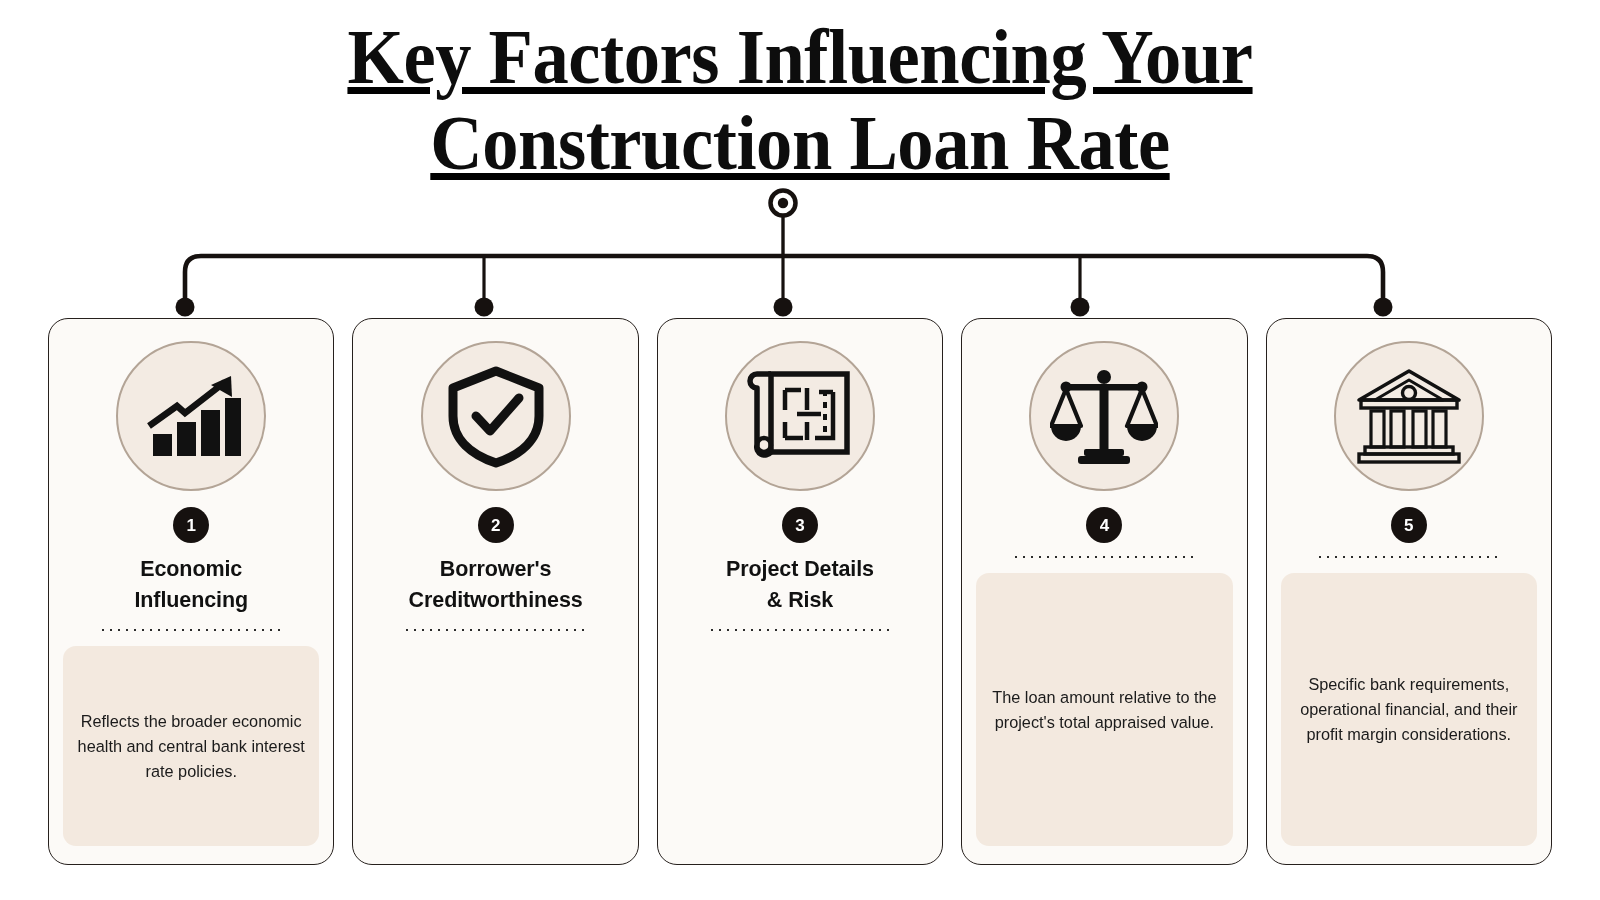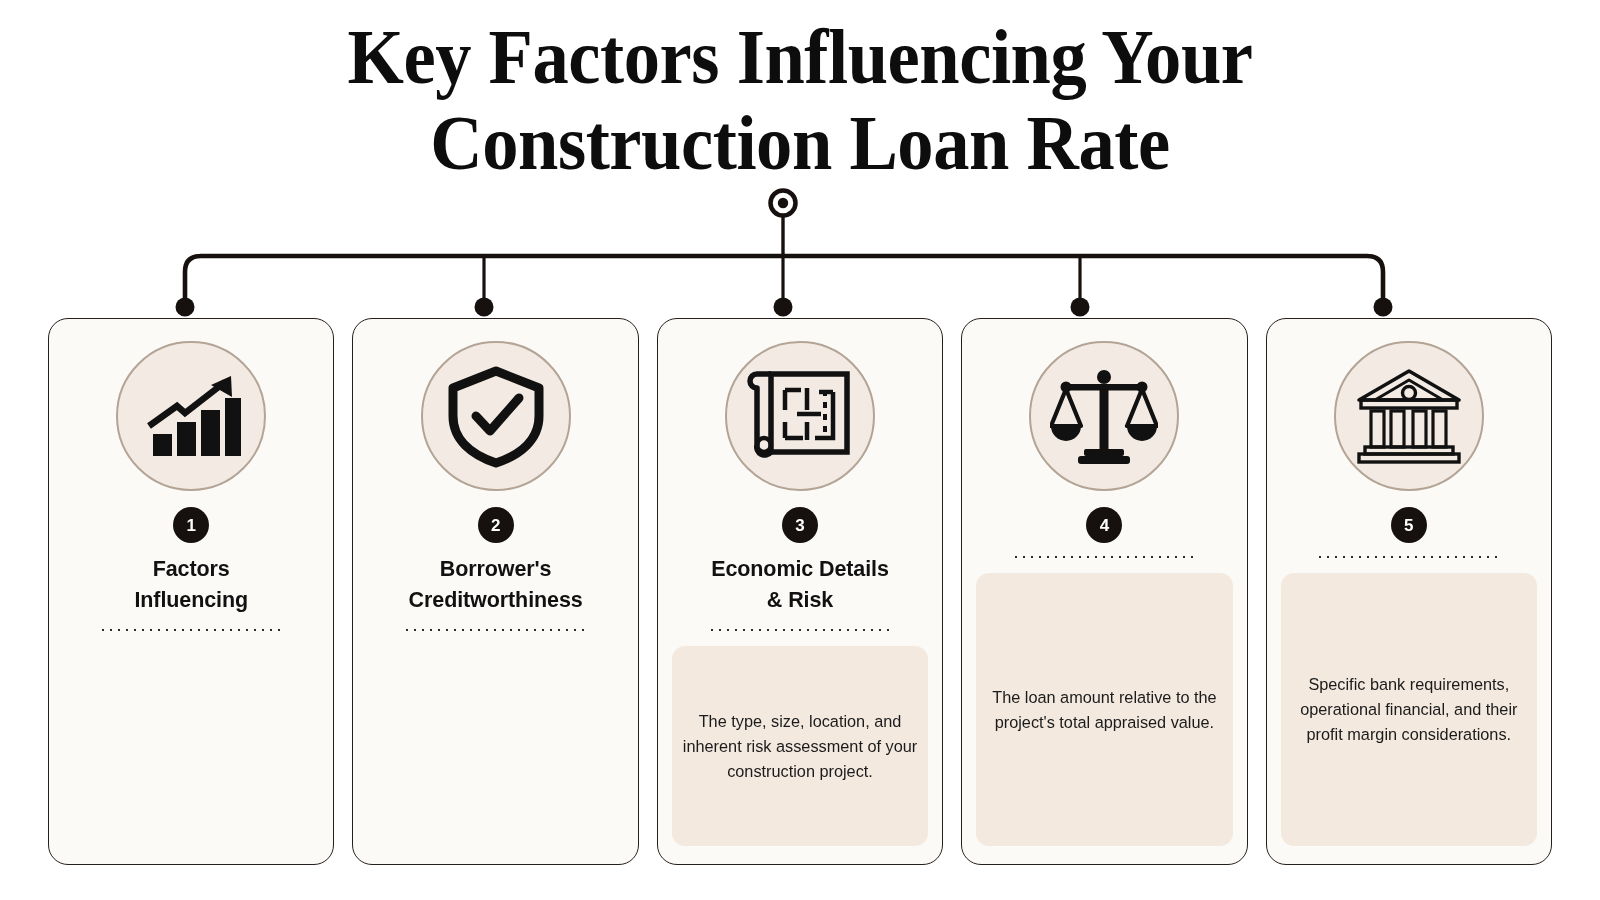"Key Factors Influencing Your" .title-block { text-decoration: none -> underline }
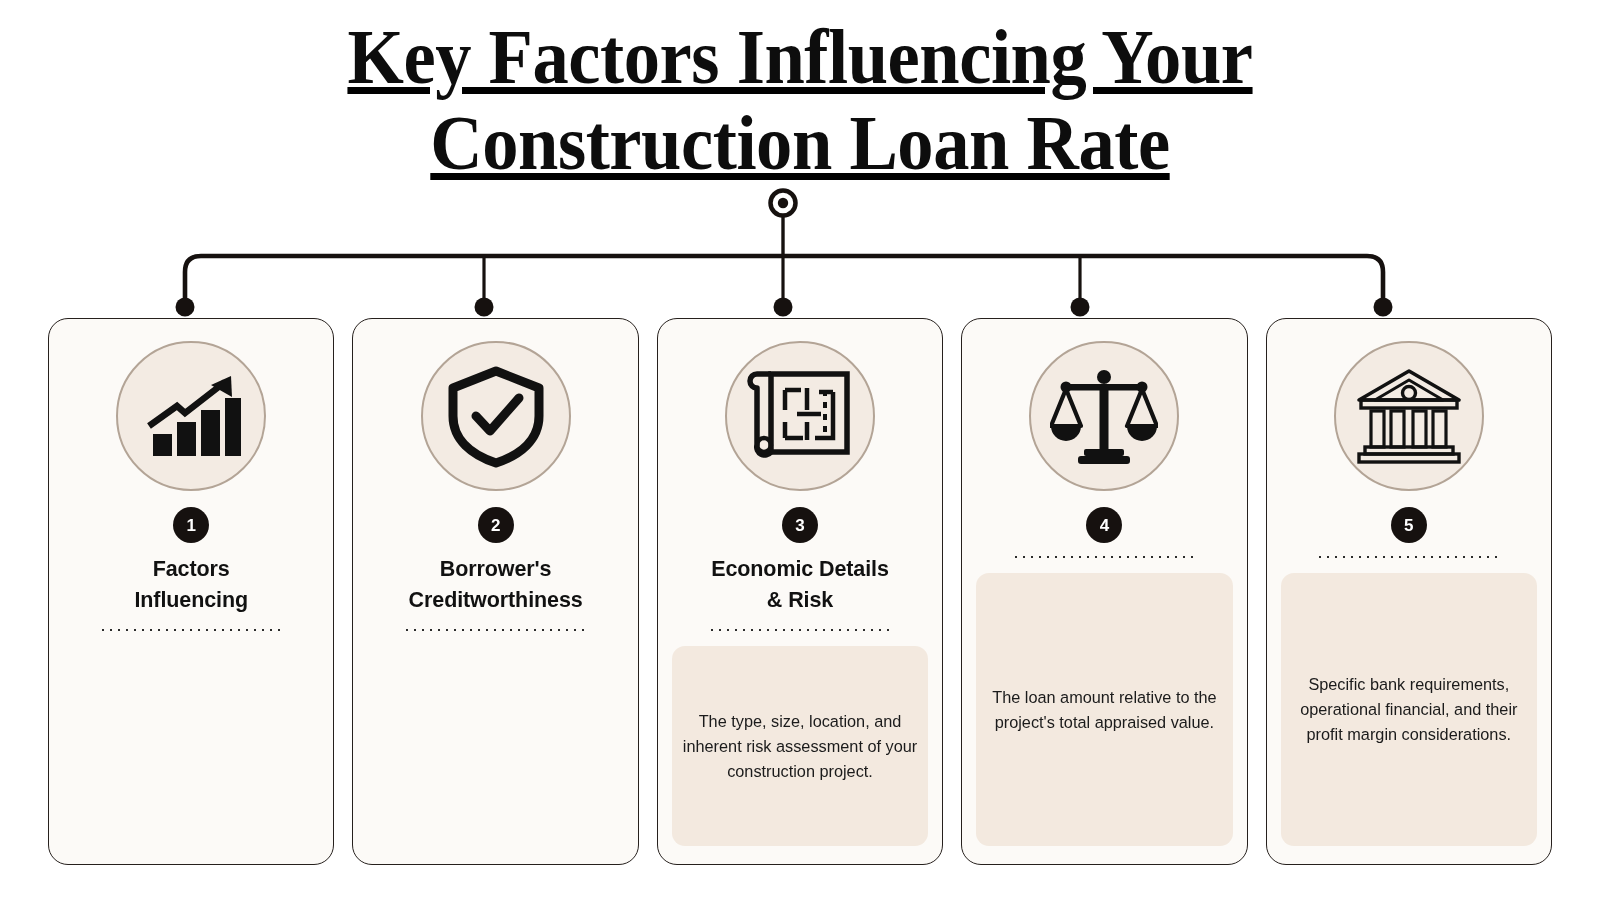"Factors" div { text: Factors -> Economic }
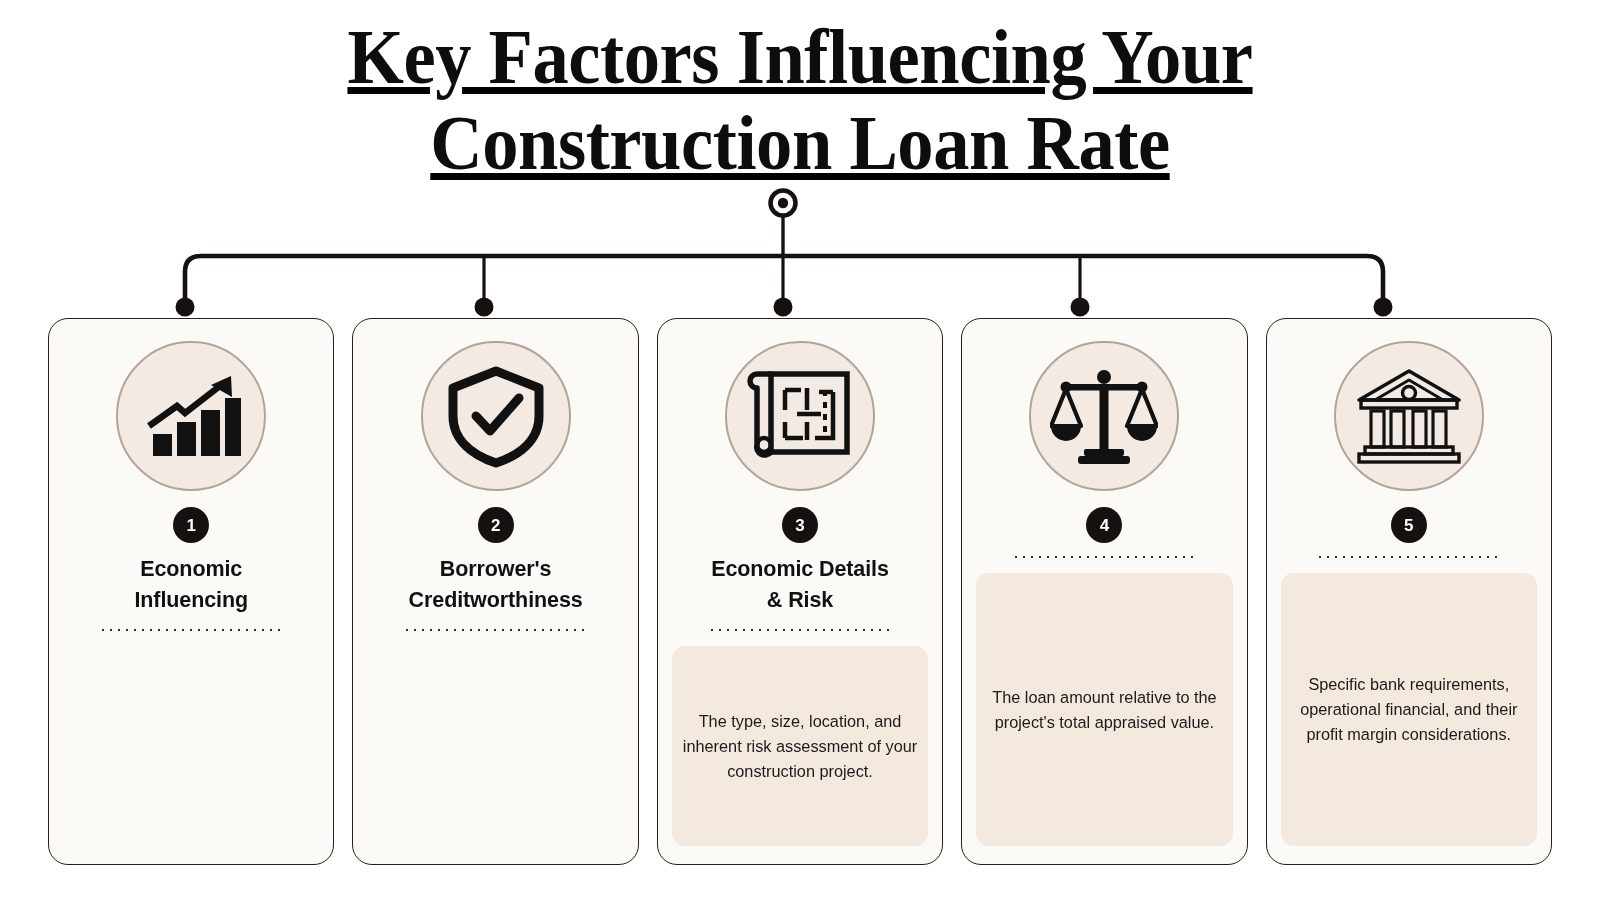"Economic Details" div { text: Economic -> Project }
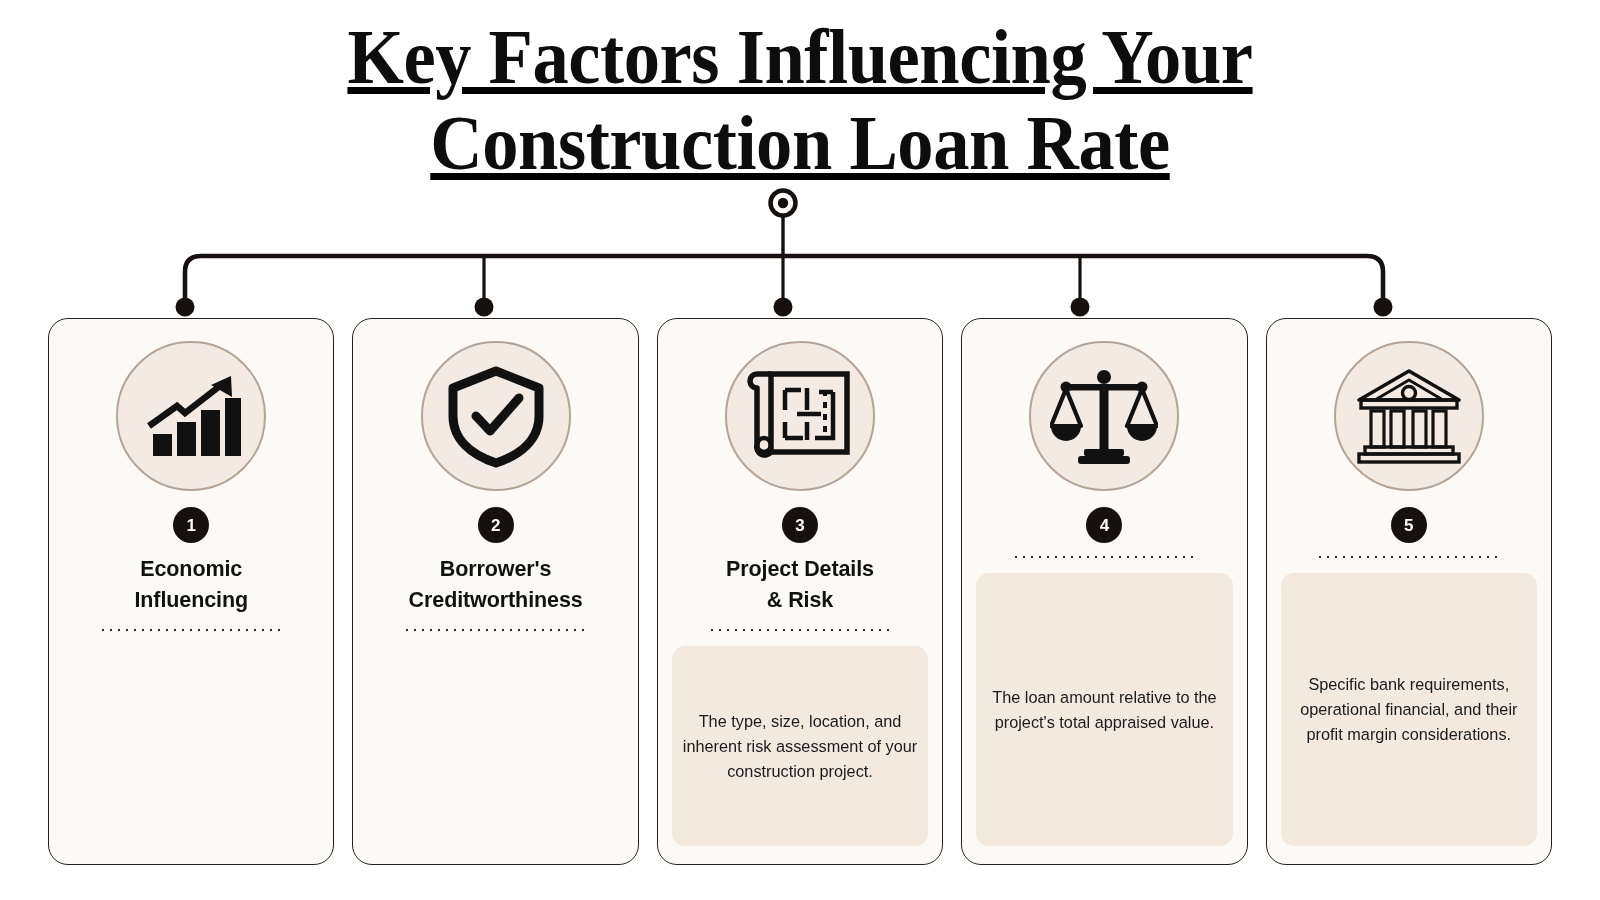"Reflects the broader economic health" div.desc-box { html: none -> <div>Reflects the broader economic health and central bank interest rate policies.</div> }
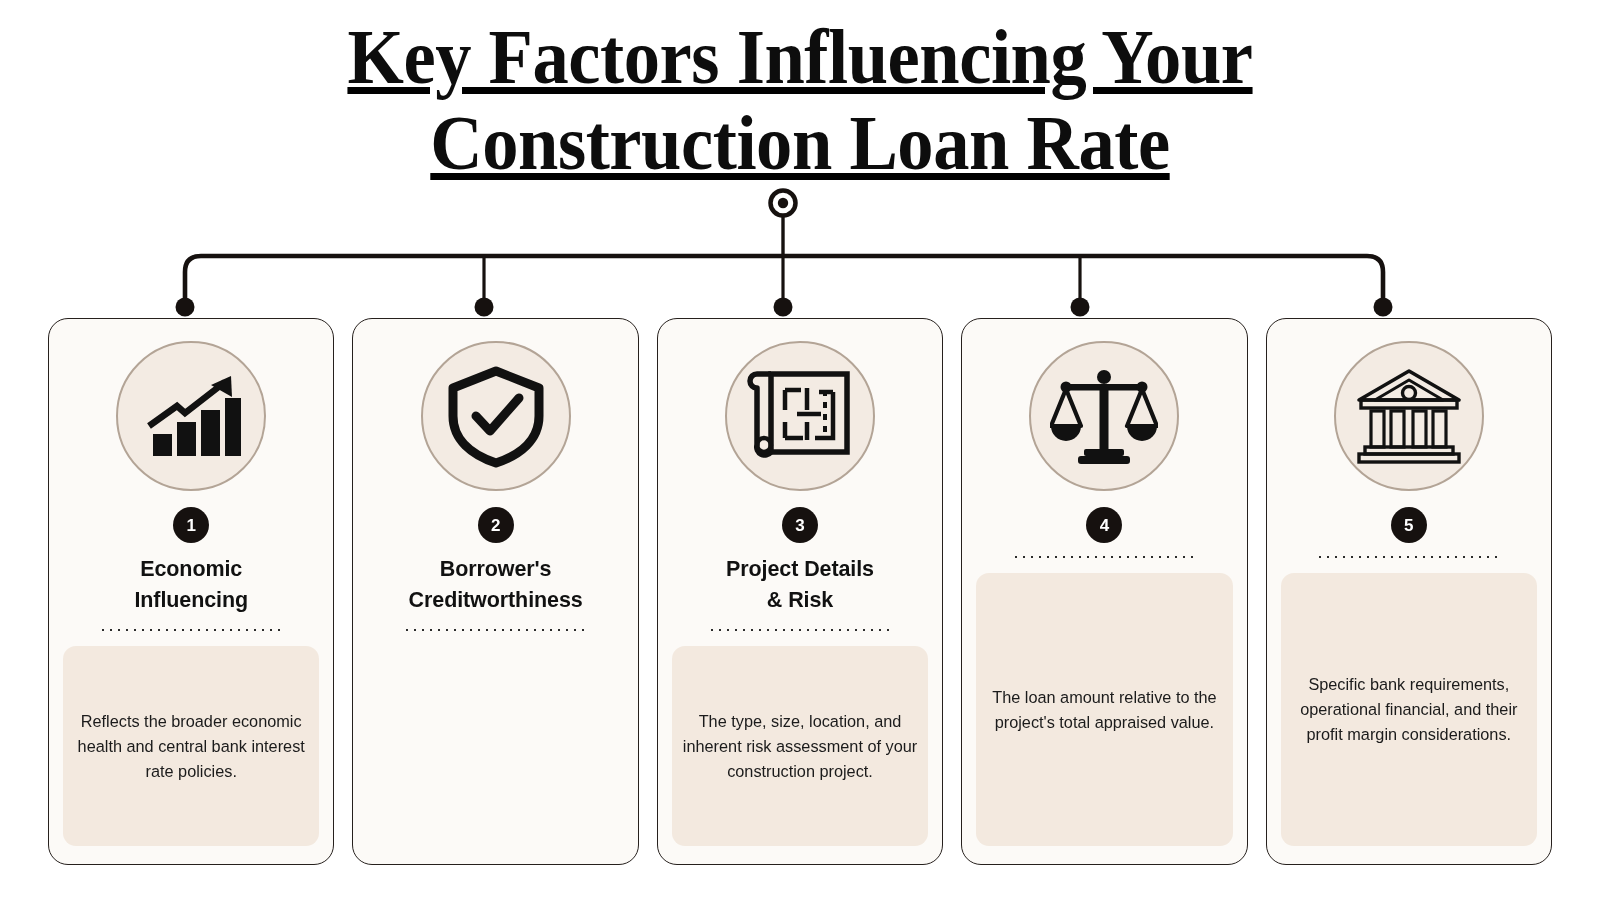"The type, size, location, and" div.desc-box { html: <div>The type, size, location, and inherent risk assessment of your construction project.</div> -> none }
